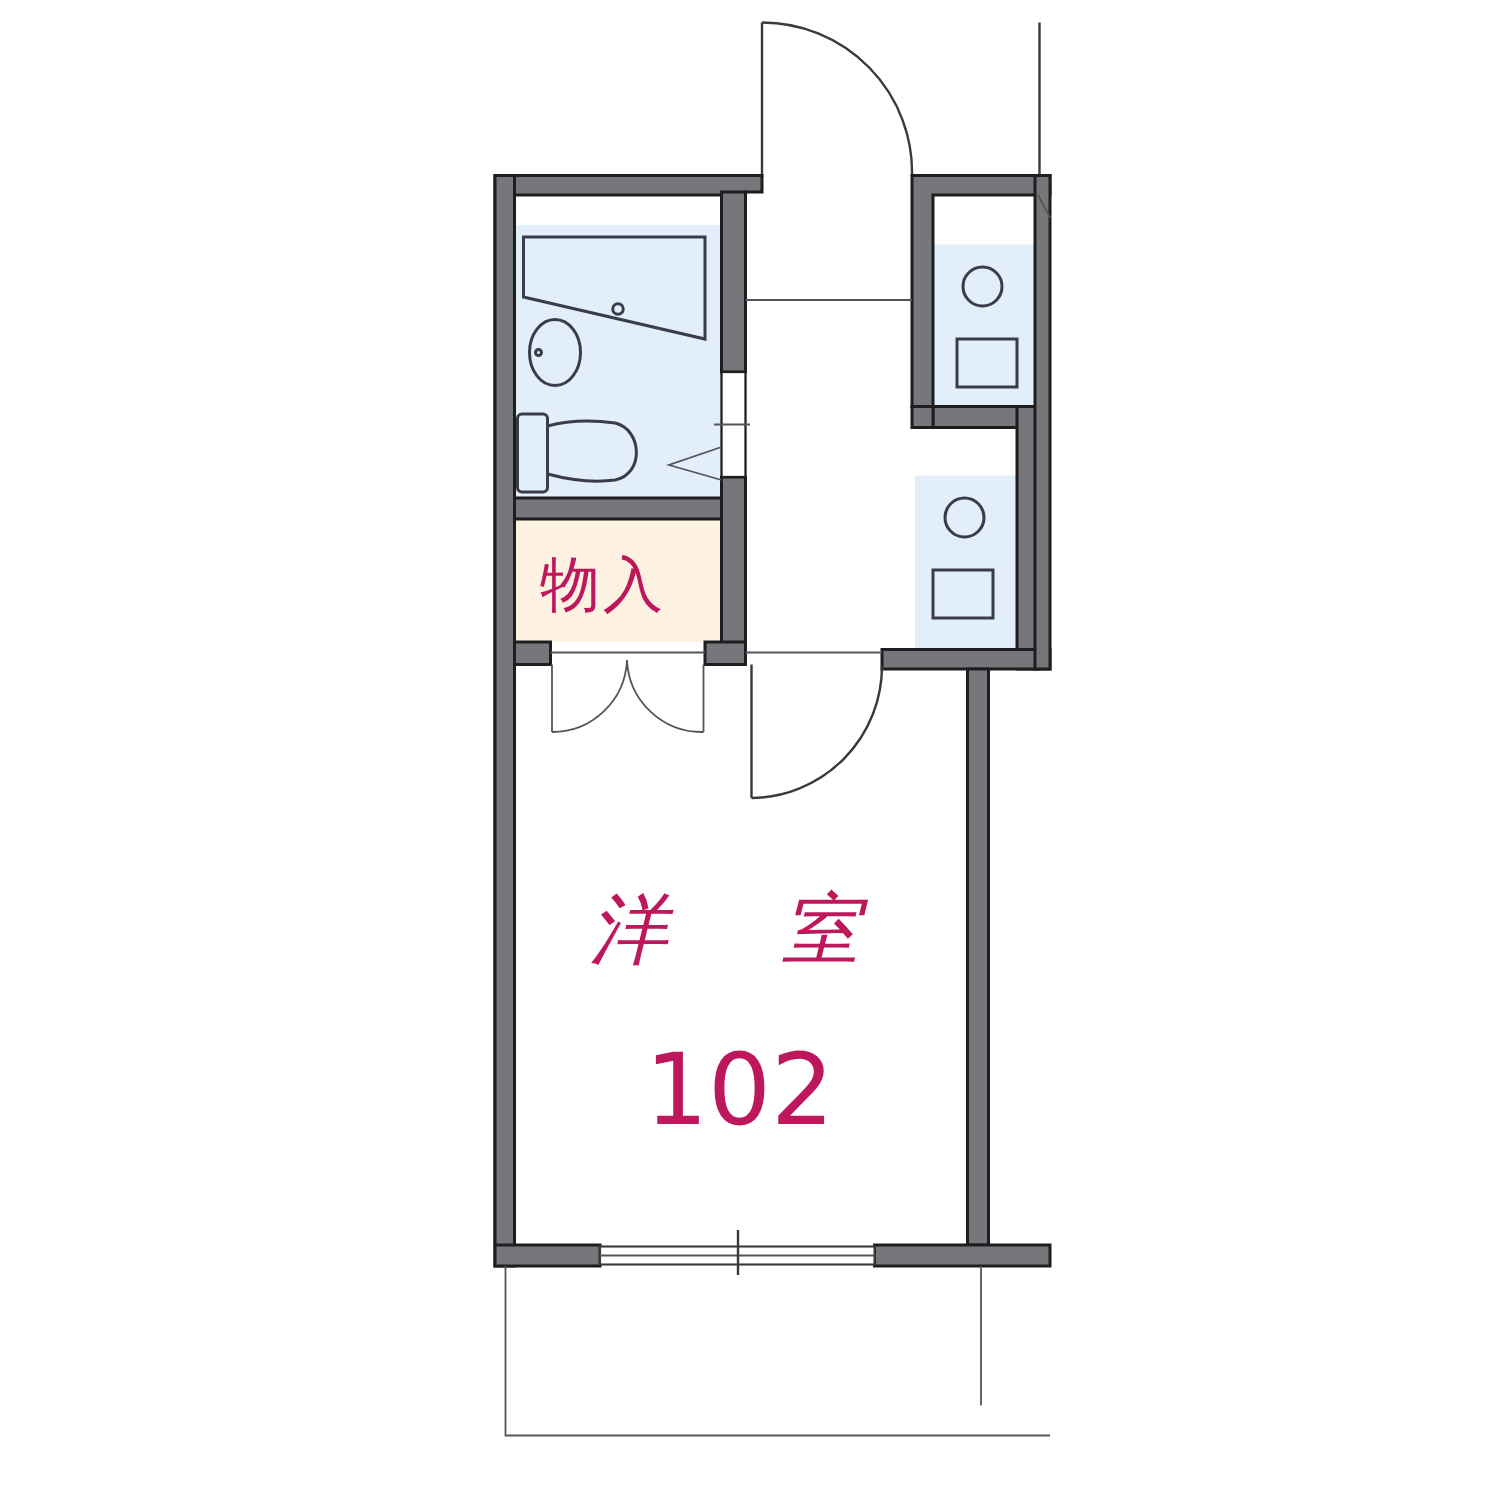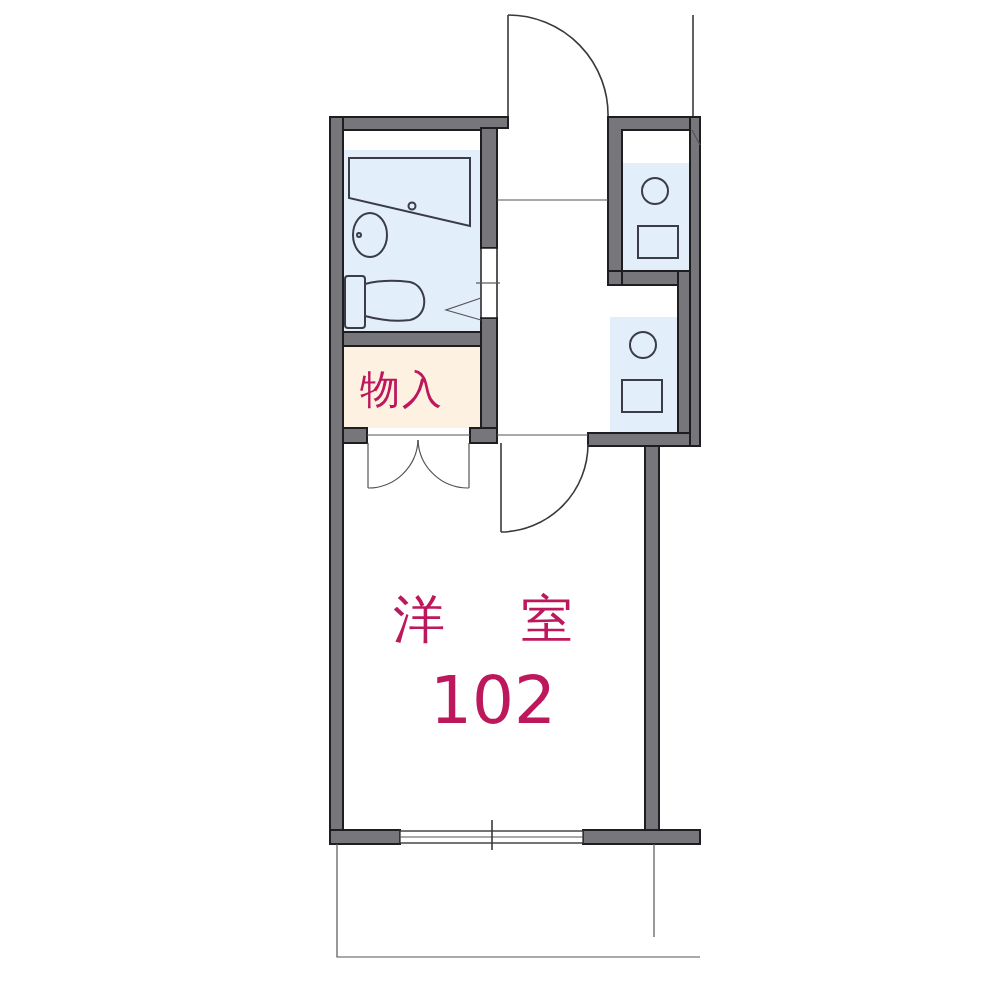"洋 室" .room-label { font-style: none -> italic }
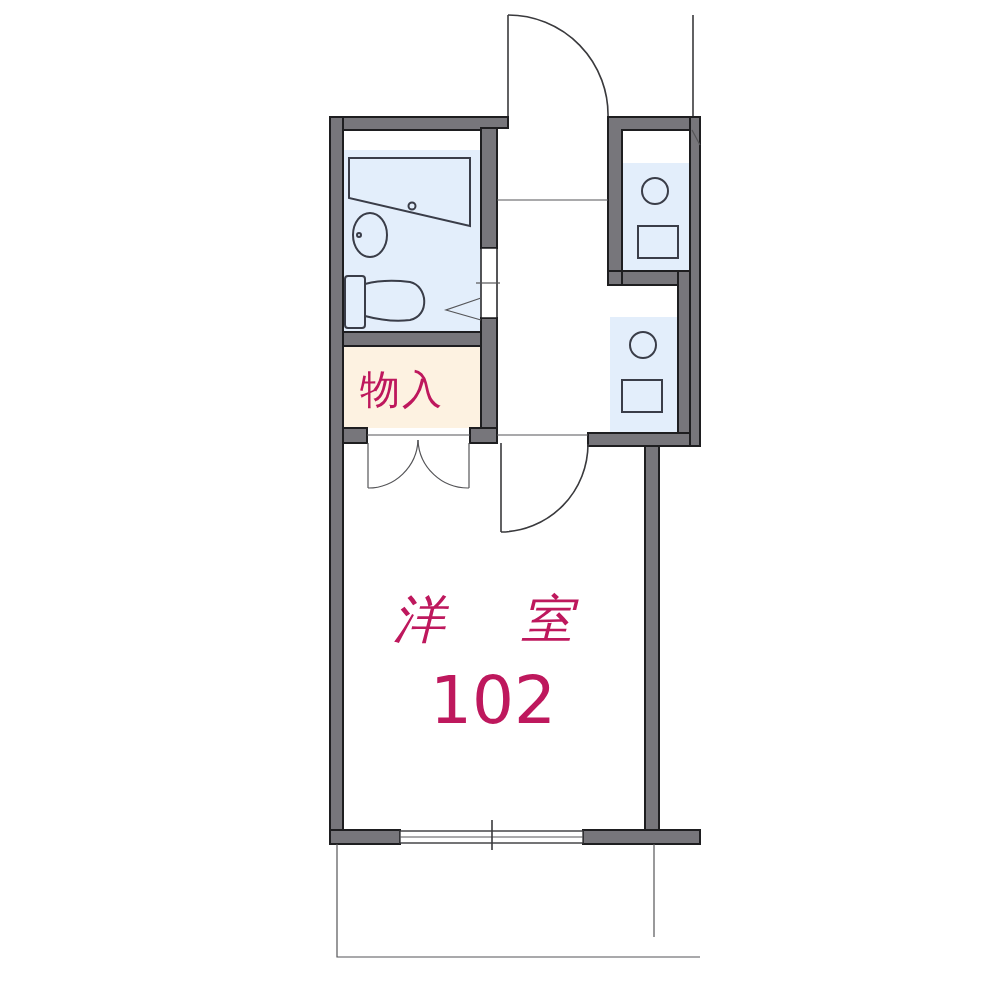"102" .room-num { top: 662px -> 688px }
